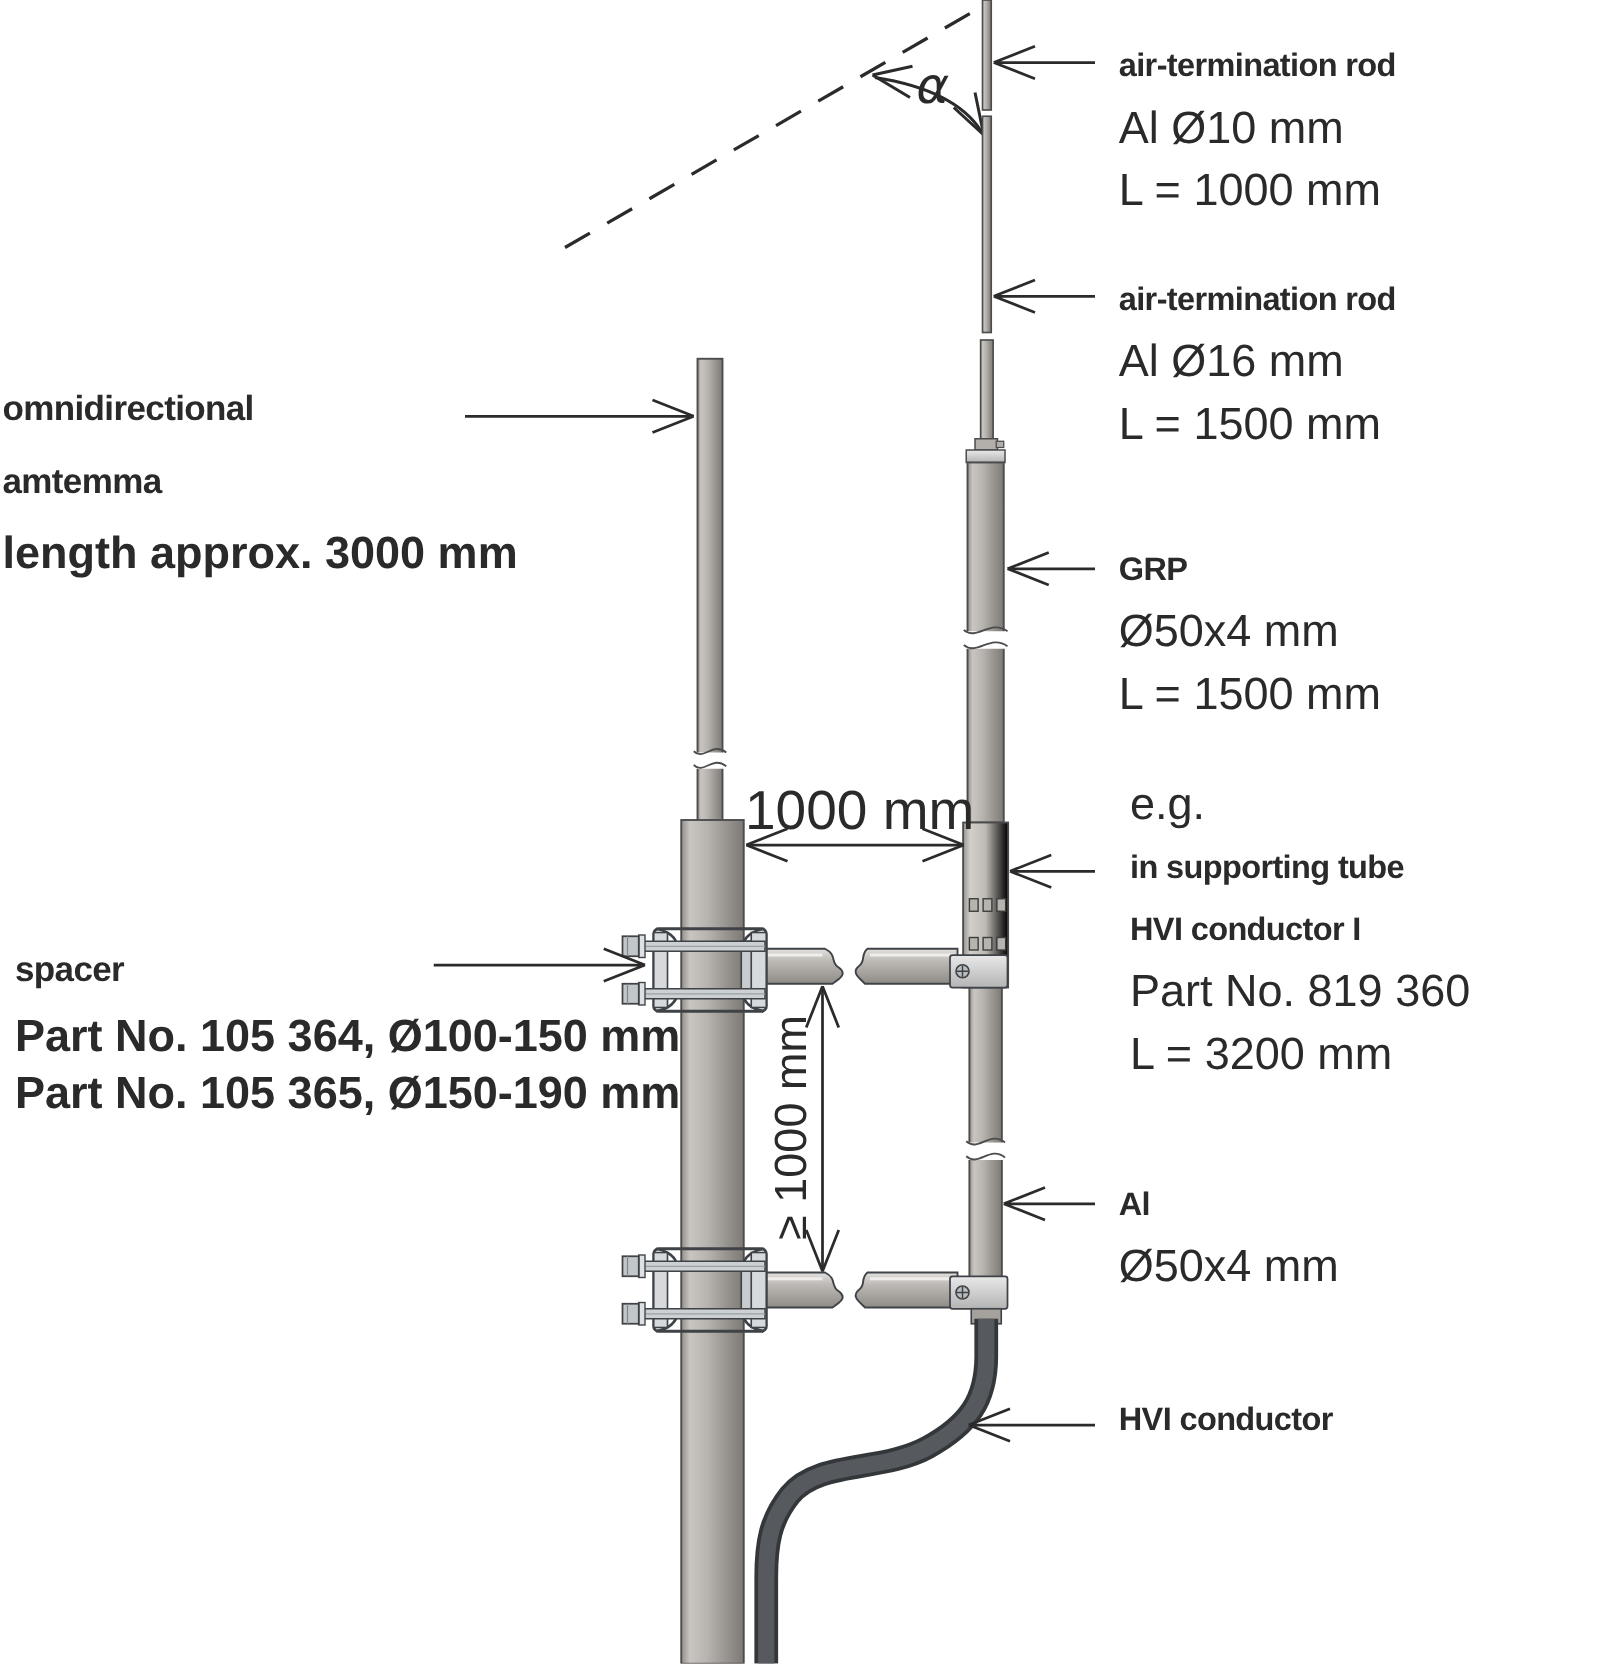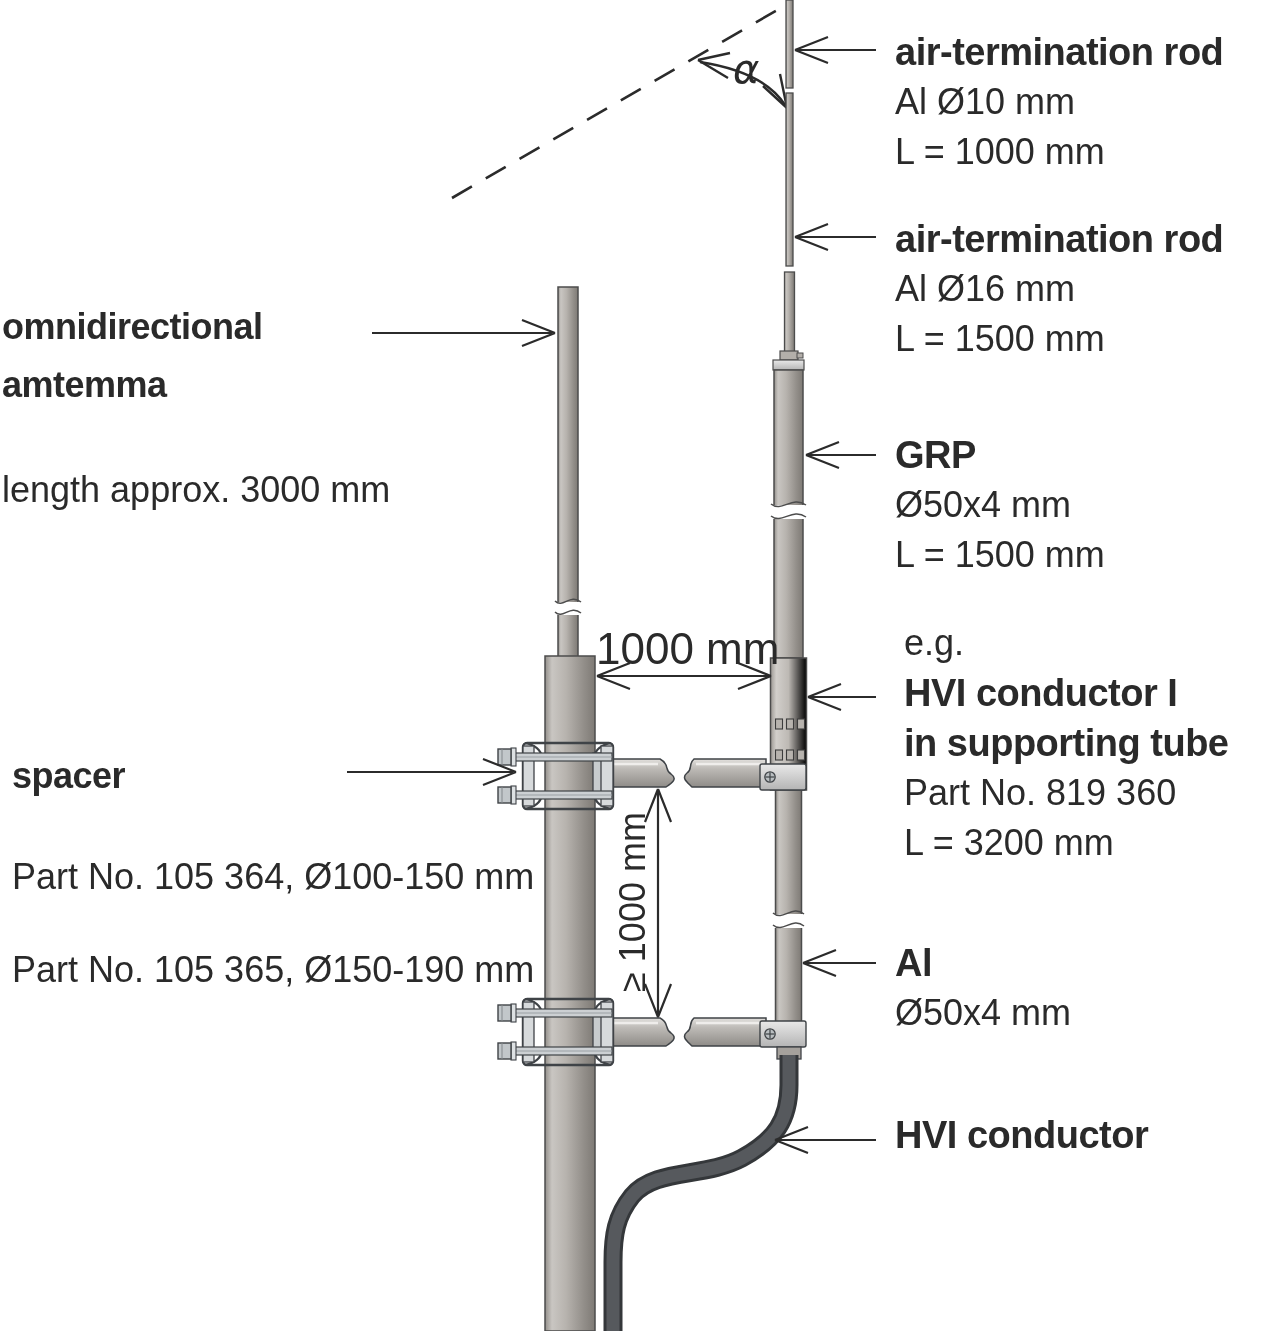"air-termination rod" .lbl .t { font-size: 38px -> 26px }
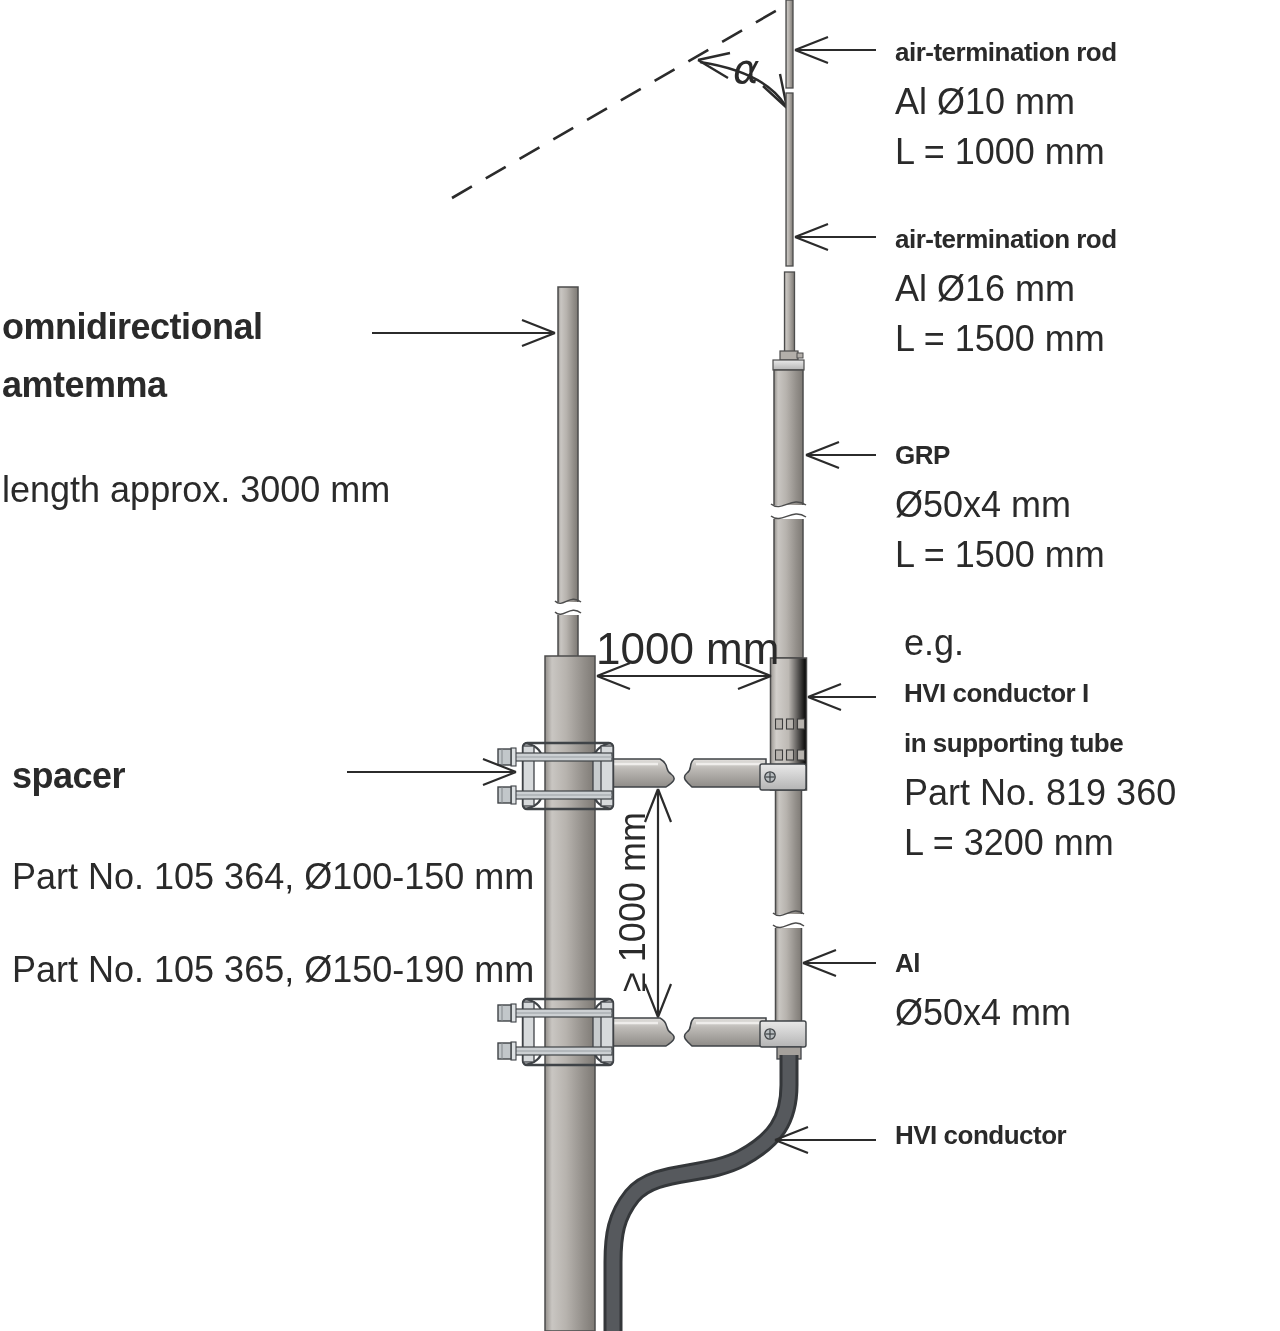"omnidirectional" .lbl.big .t { font-size: 36px -> 28px }
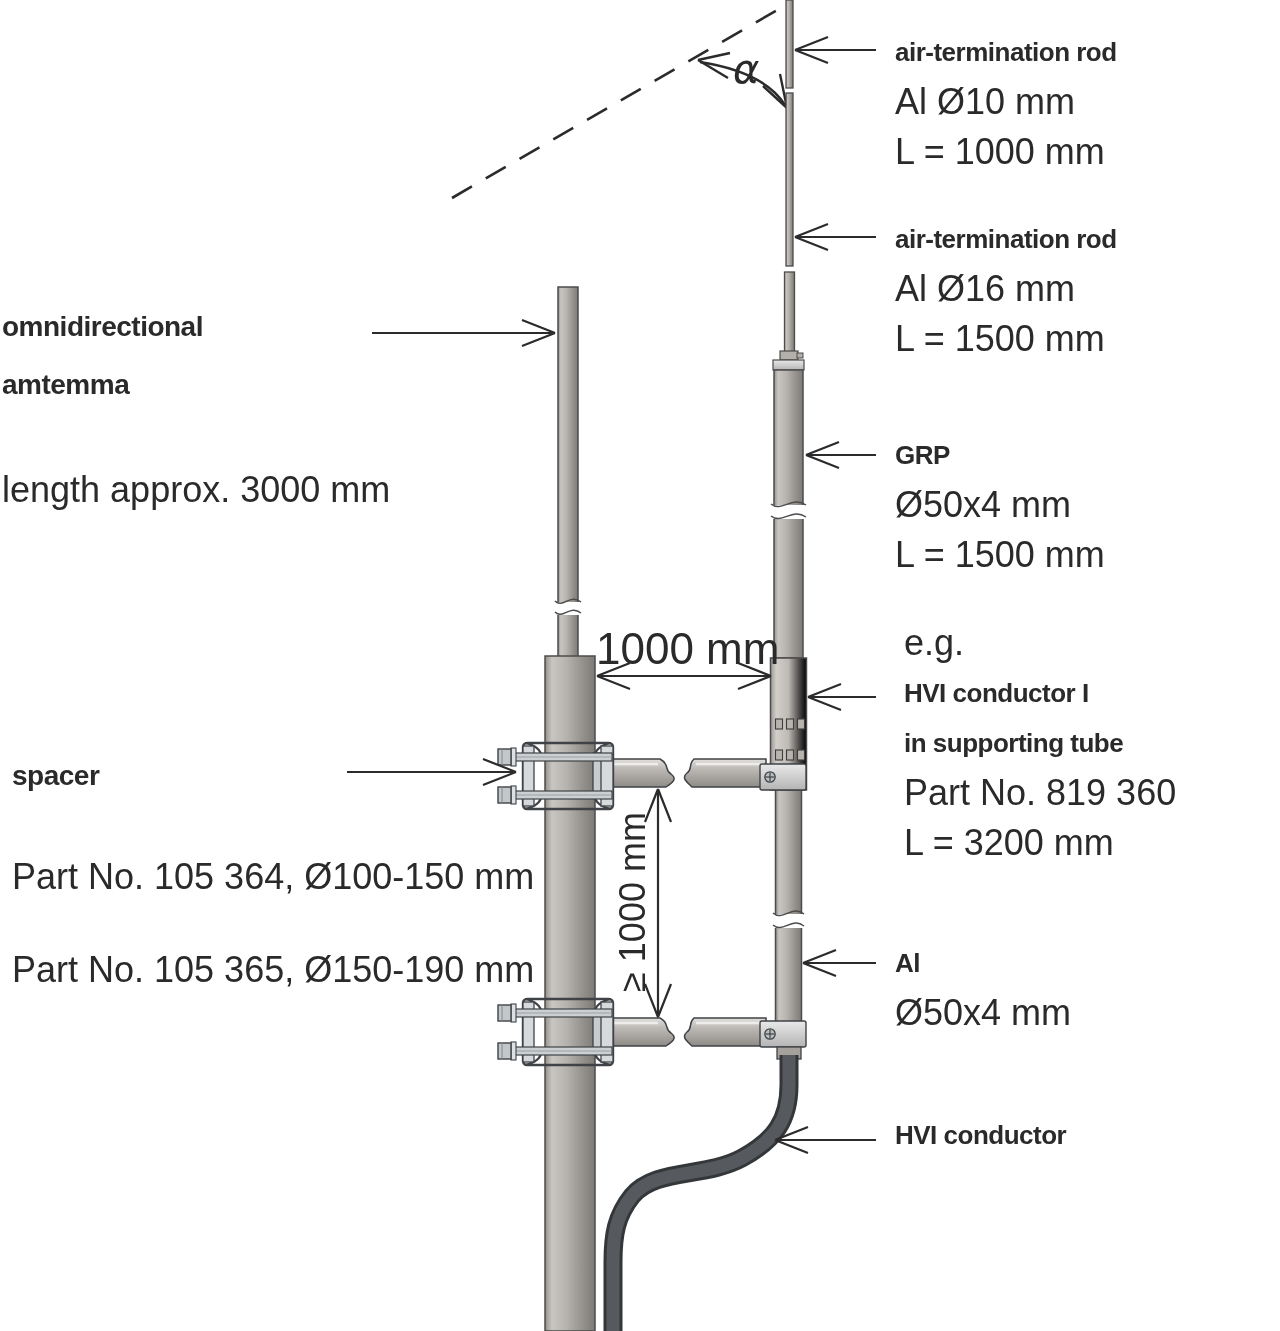"length approx. 3000 mm" .lbl .sub { font-weight: 400 -> 700; margin-top: 48px -> none }
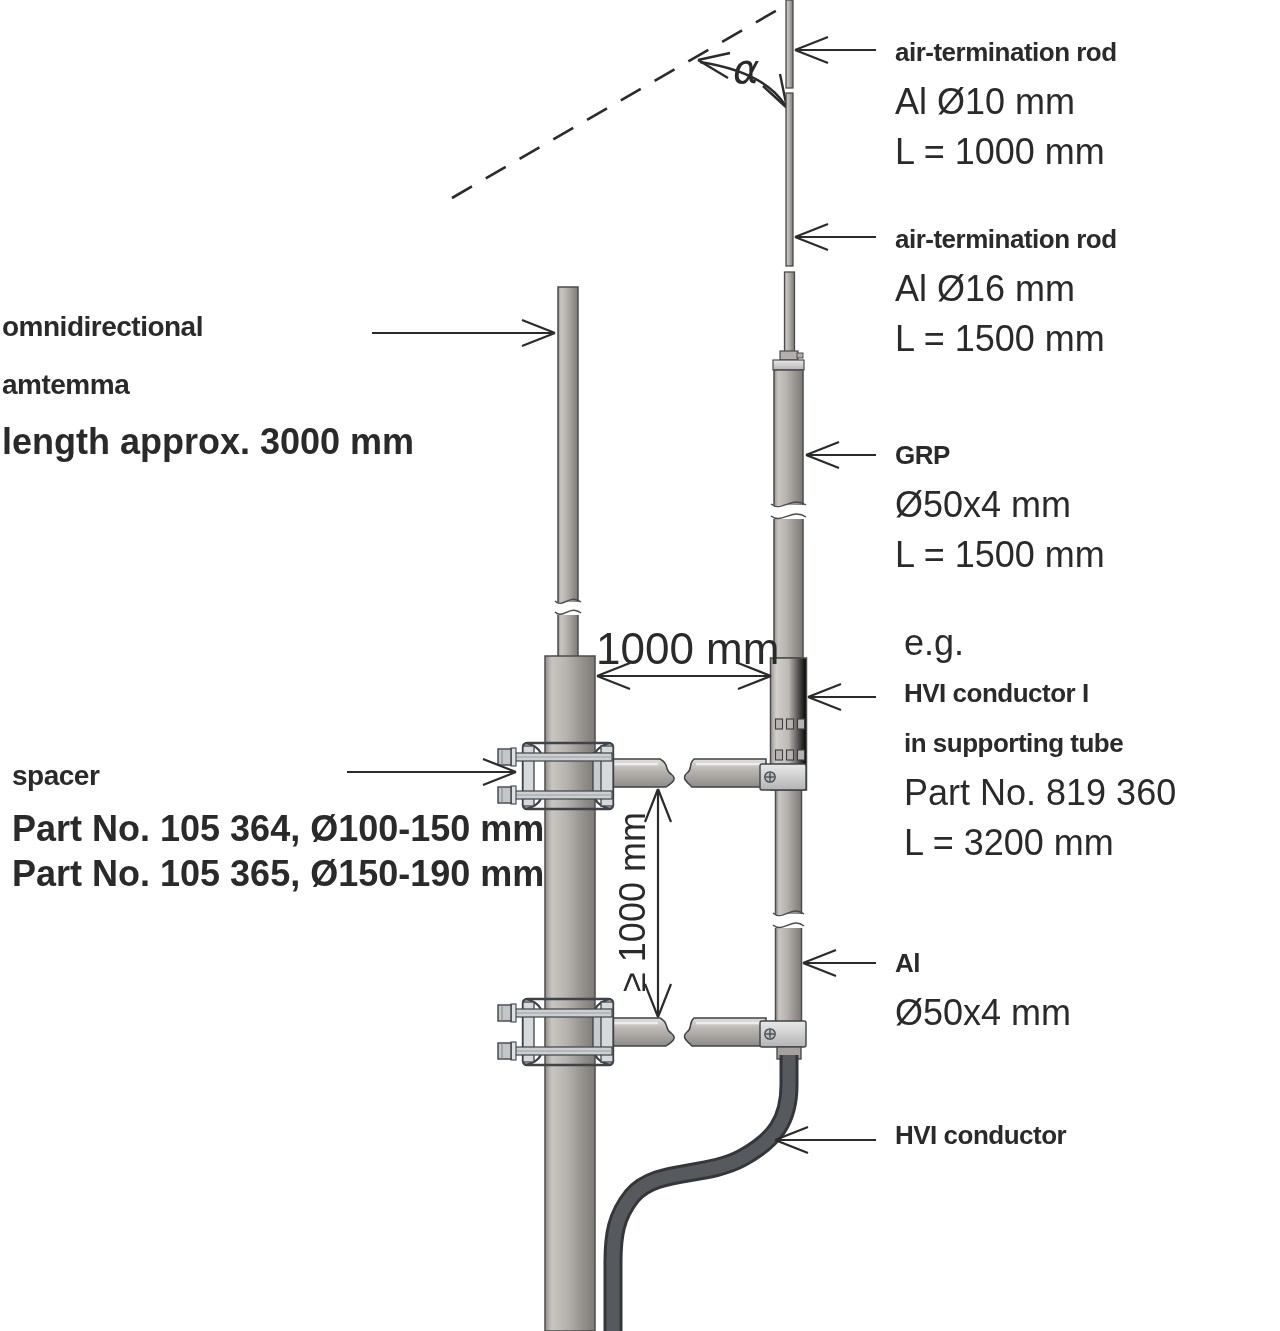"HVI conductor I" div.t { order: before "in supporting tube" -> after "in supporting tube" }
